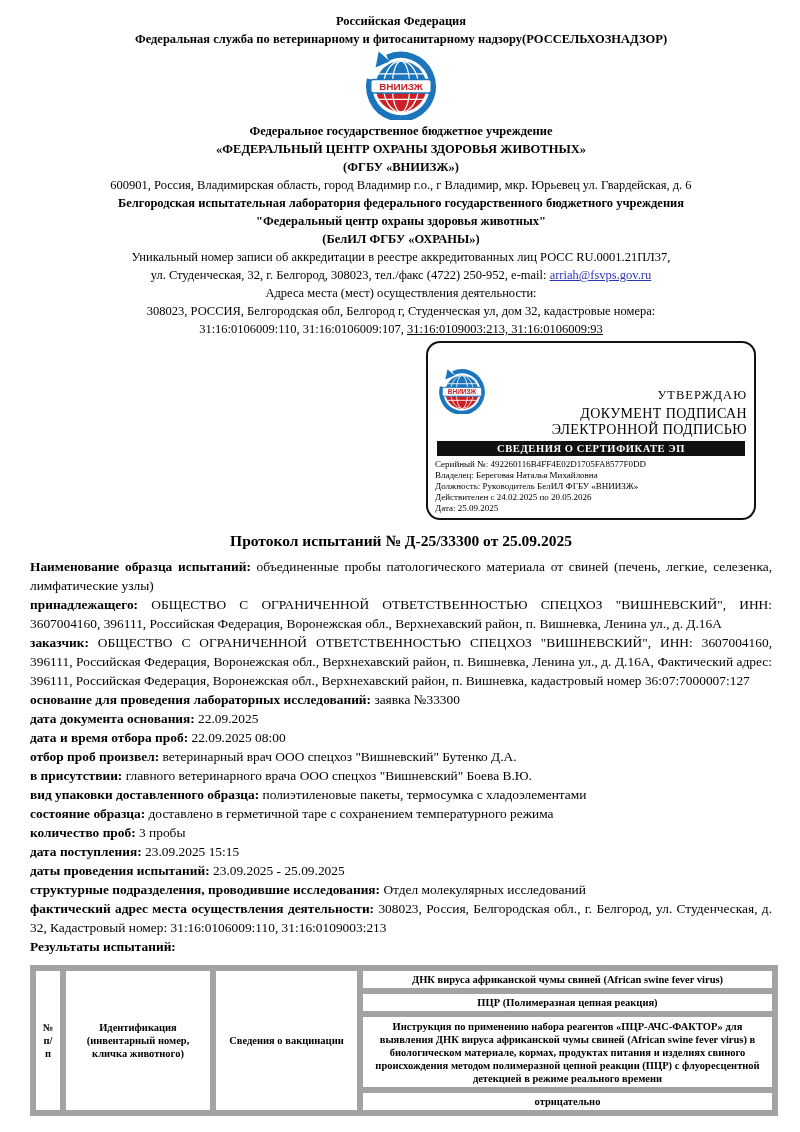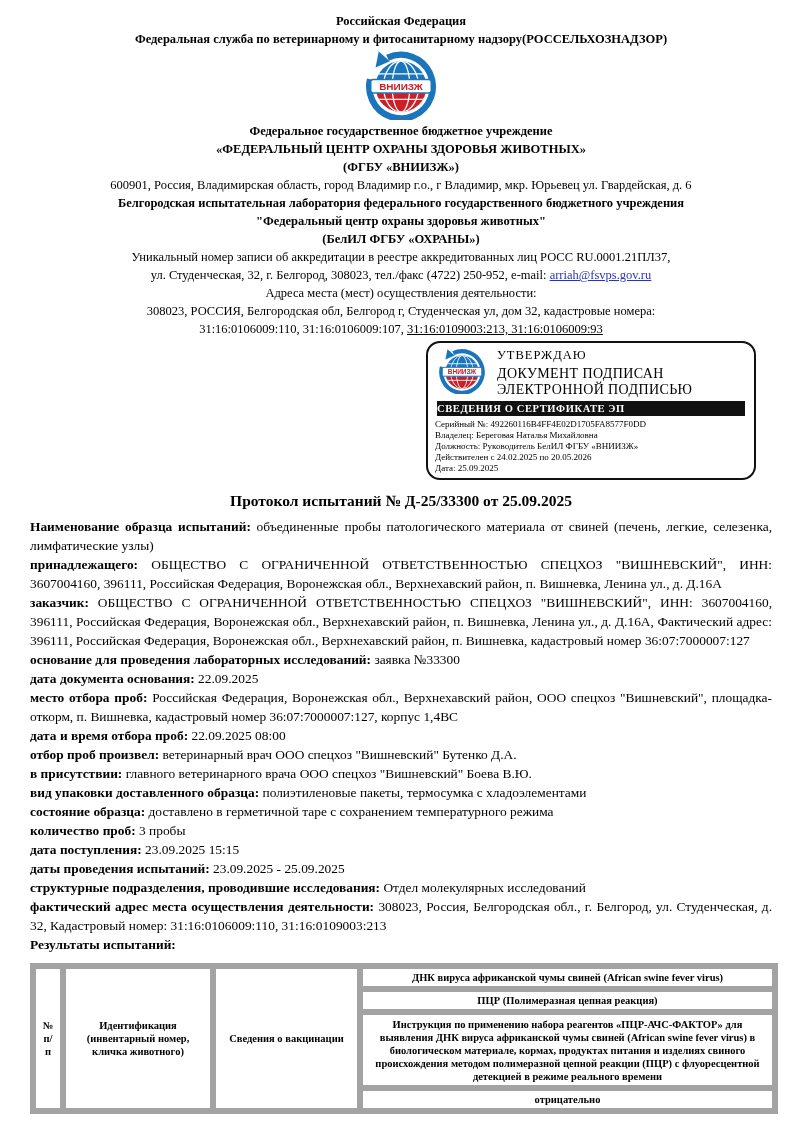"УТВЕРЖДАЮ" .stamp-head { margin-top: none -> 40px; text-align: left -> right }
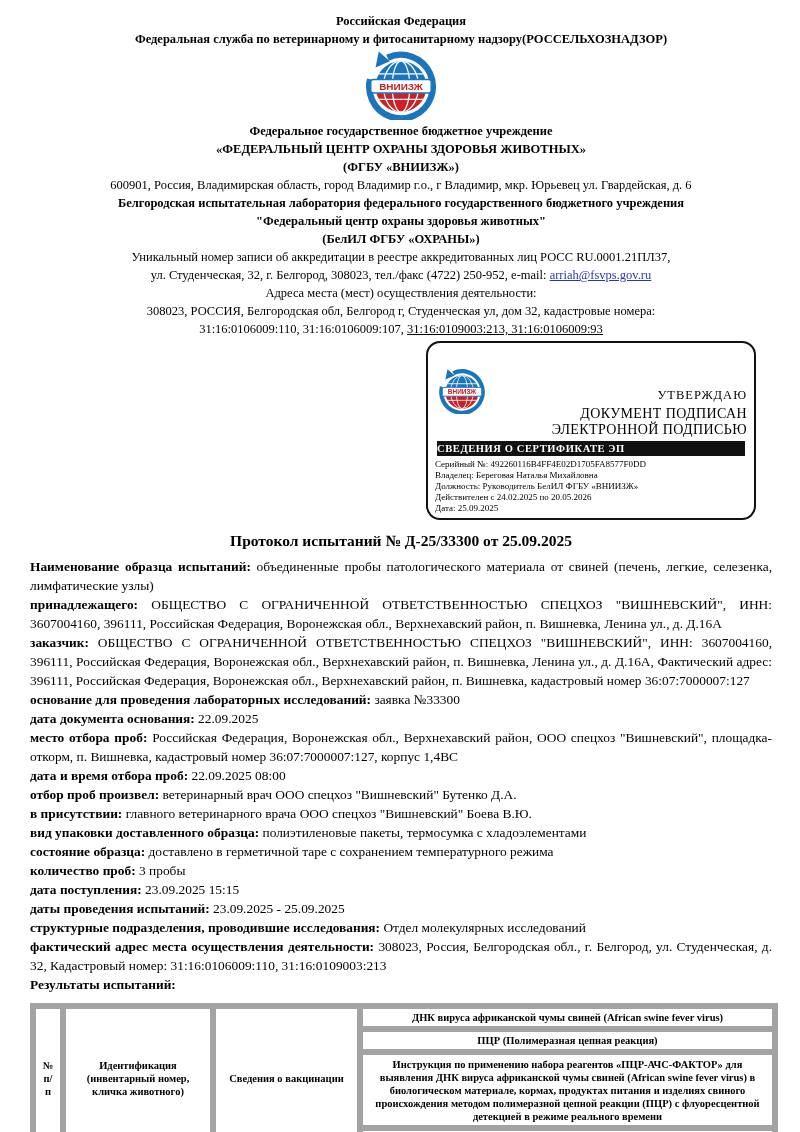"СВЕДЕНИЯ О СЕРТИФИКАТЕ ЭП" .stamp-bar { text-align: left -> center }
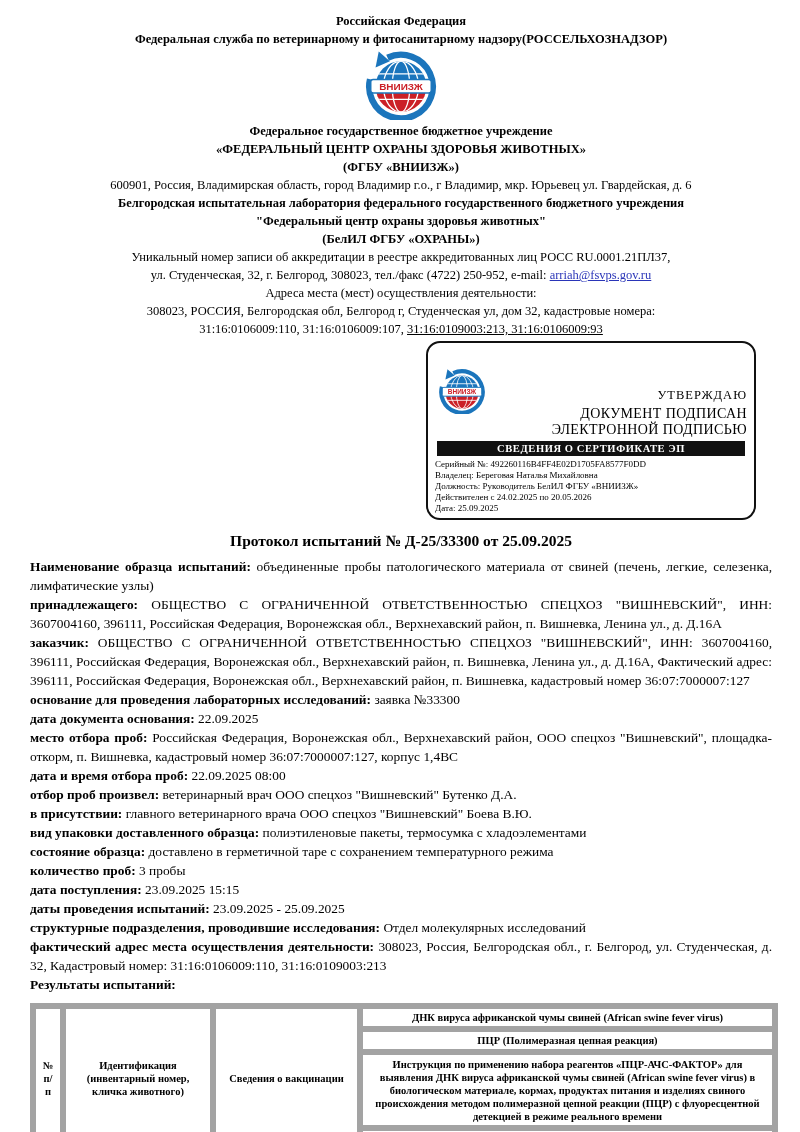"место отбора проб: Российская Федерация," div.field { html: <div><b>место отбора проб:</b><span> Российская Федерация, Воронежская обл., Верхнехавский район, ООО спецхоз "Вишневский", площадка-откорм, п. Вишневка, кадастровый номер 36:07:7000007:127, корпус 1,4ВС</span></div> -> none }
